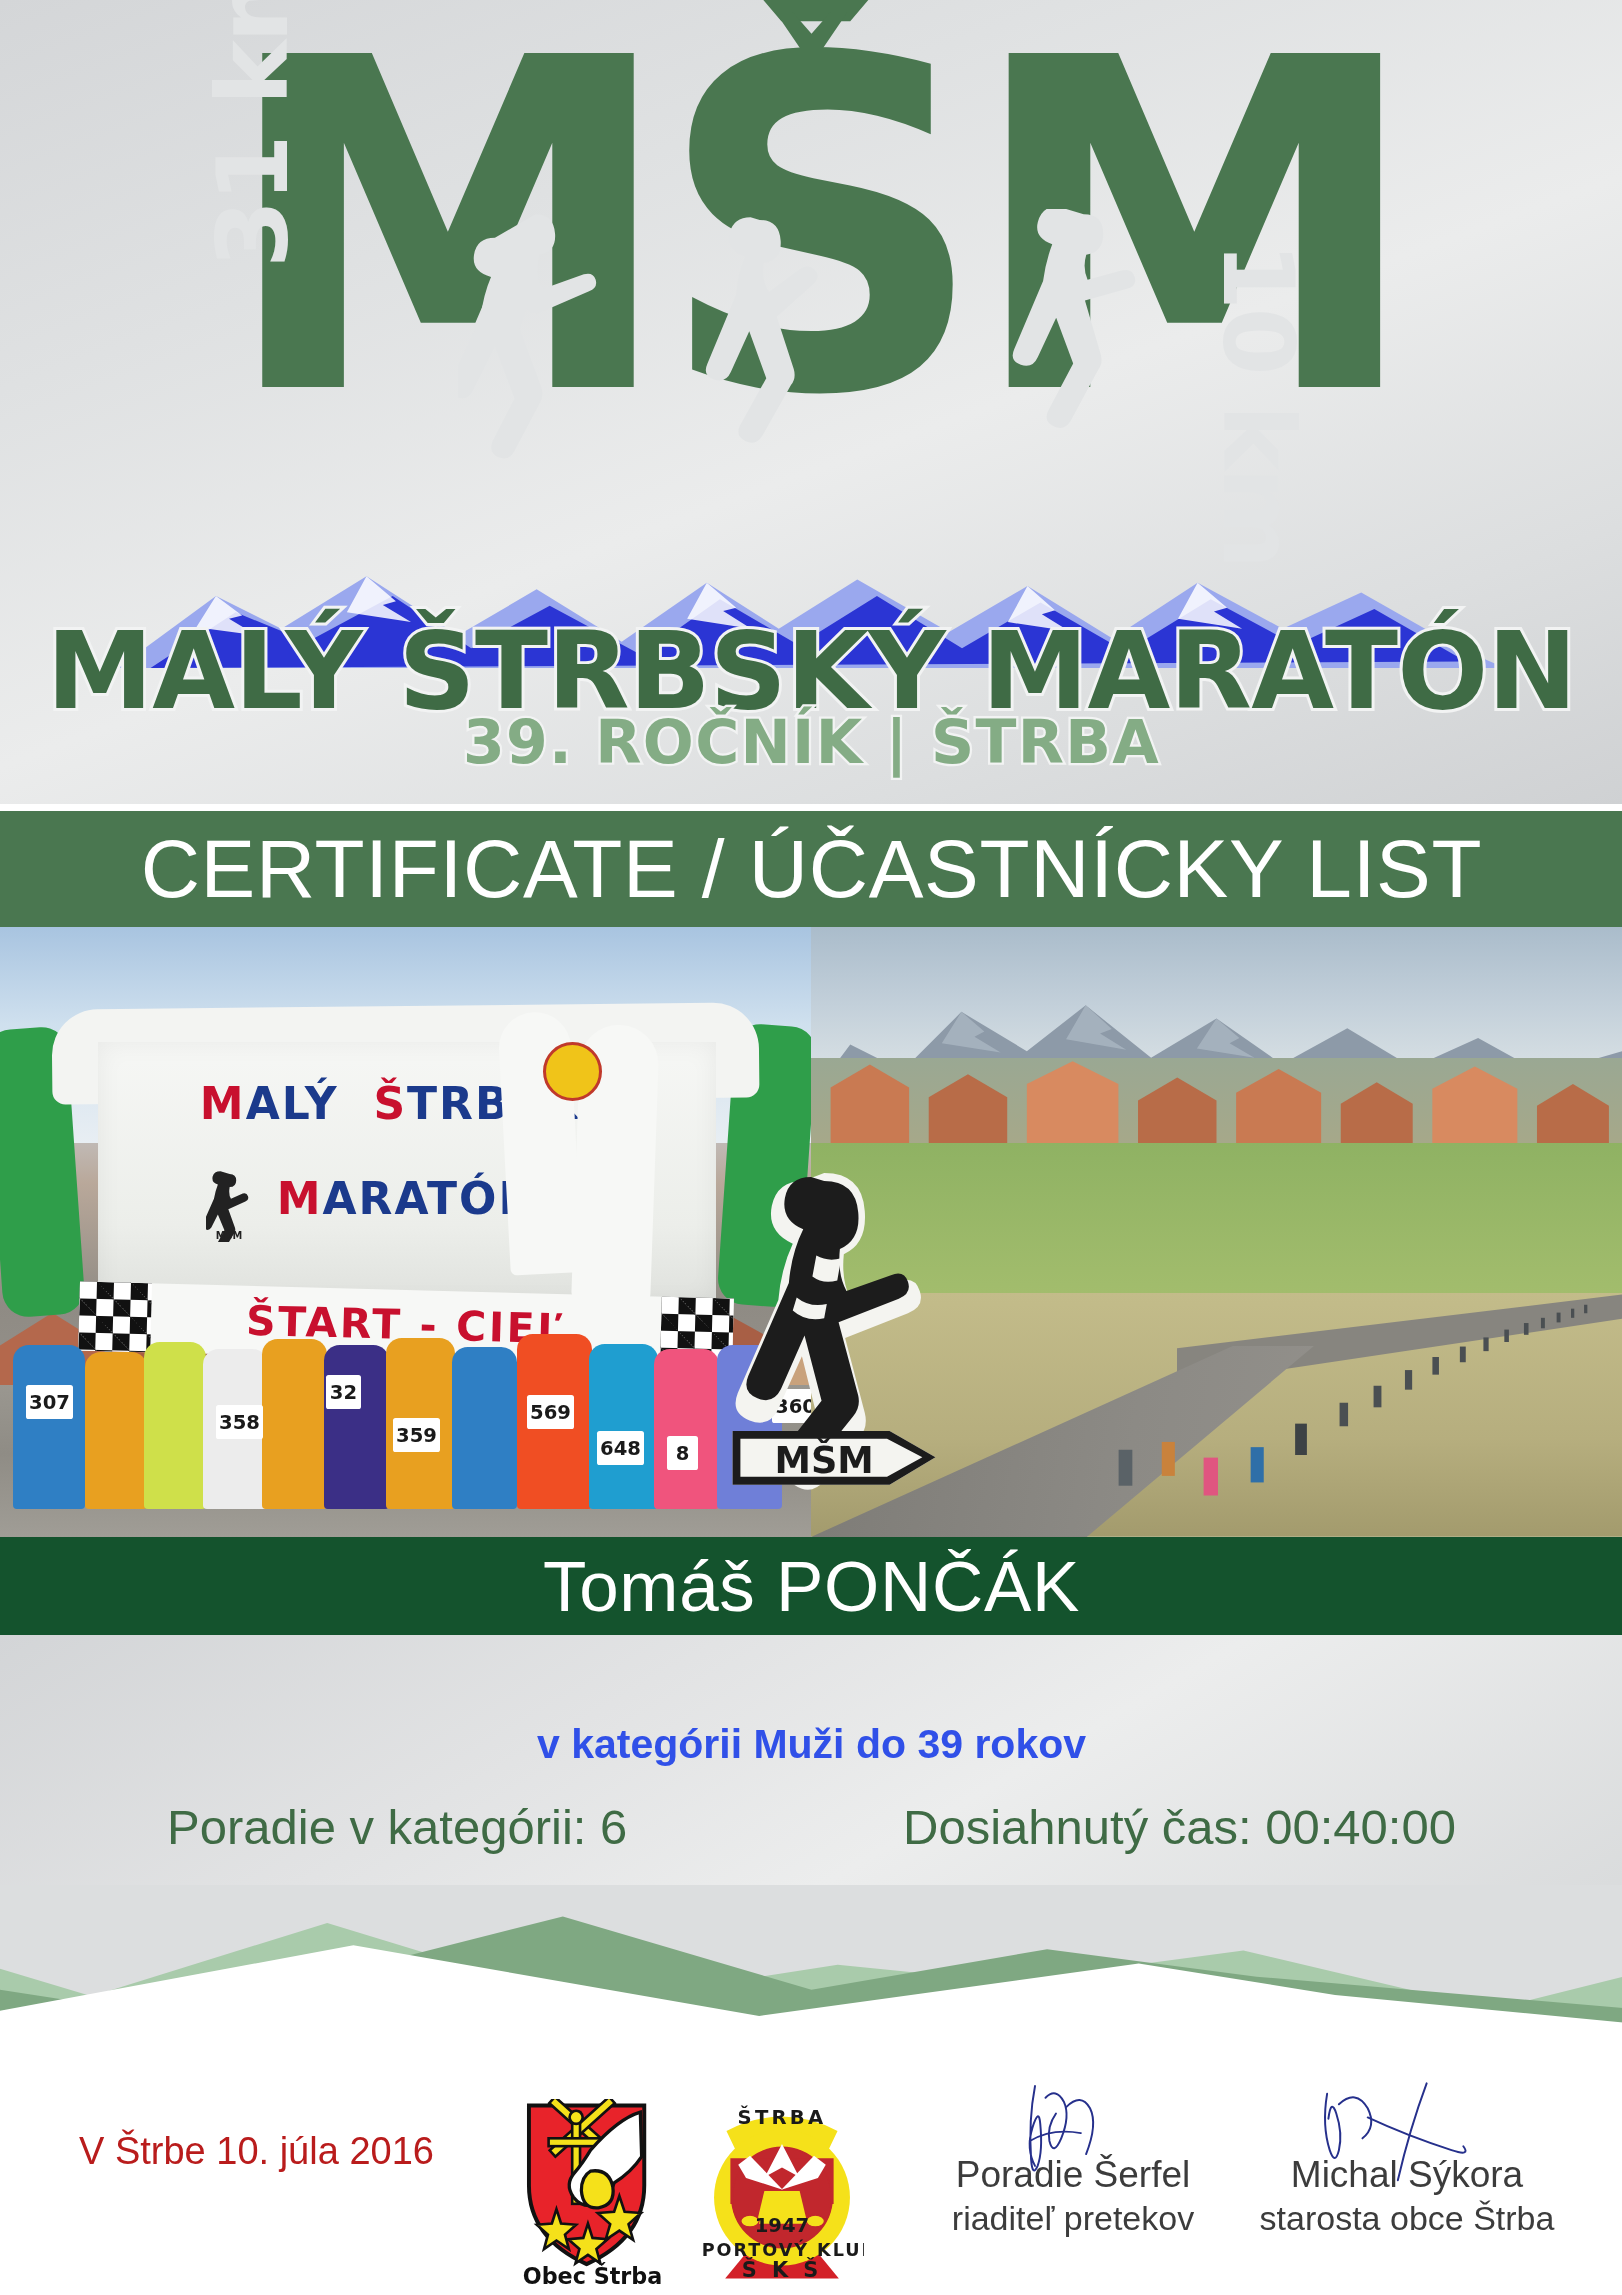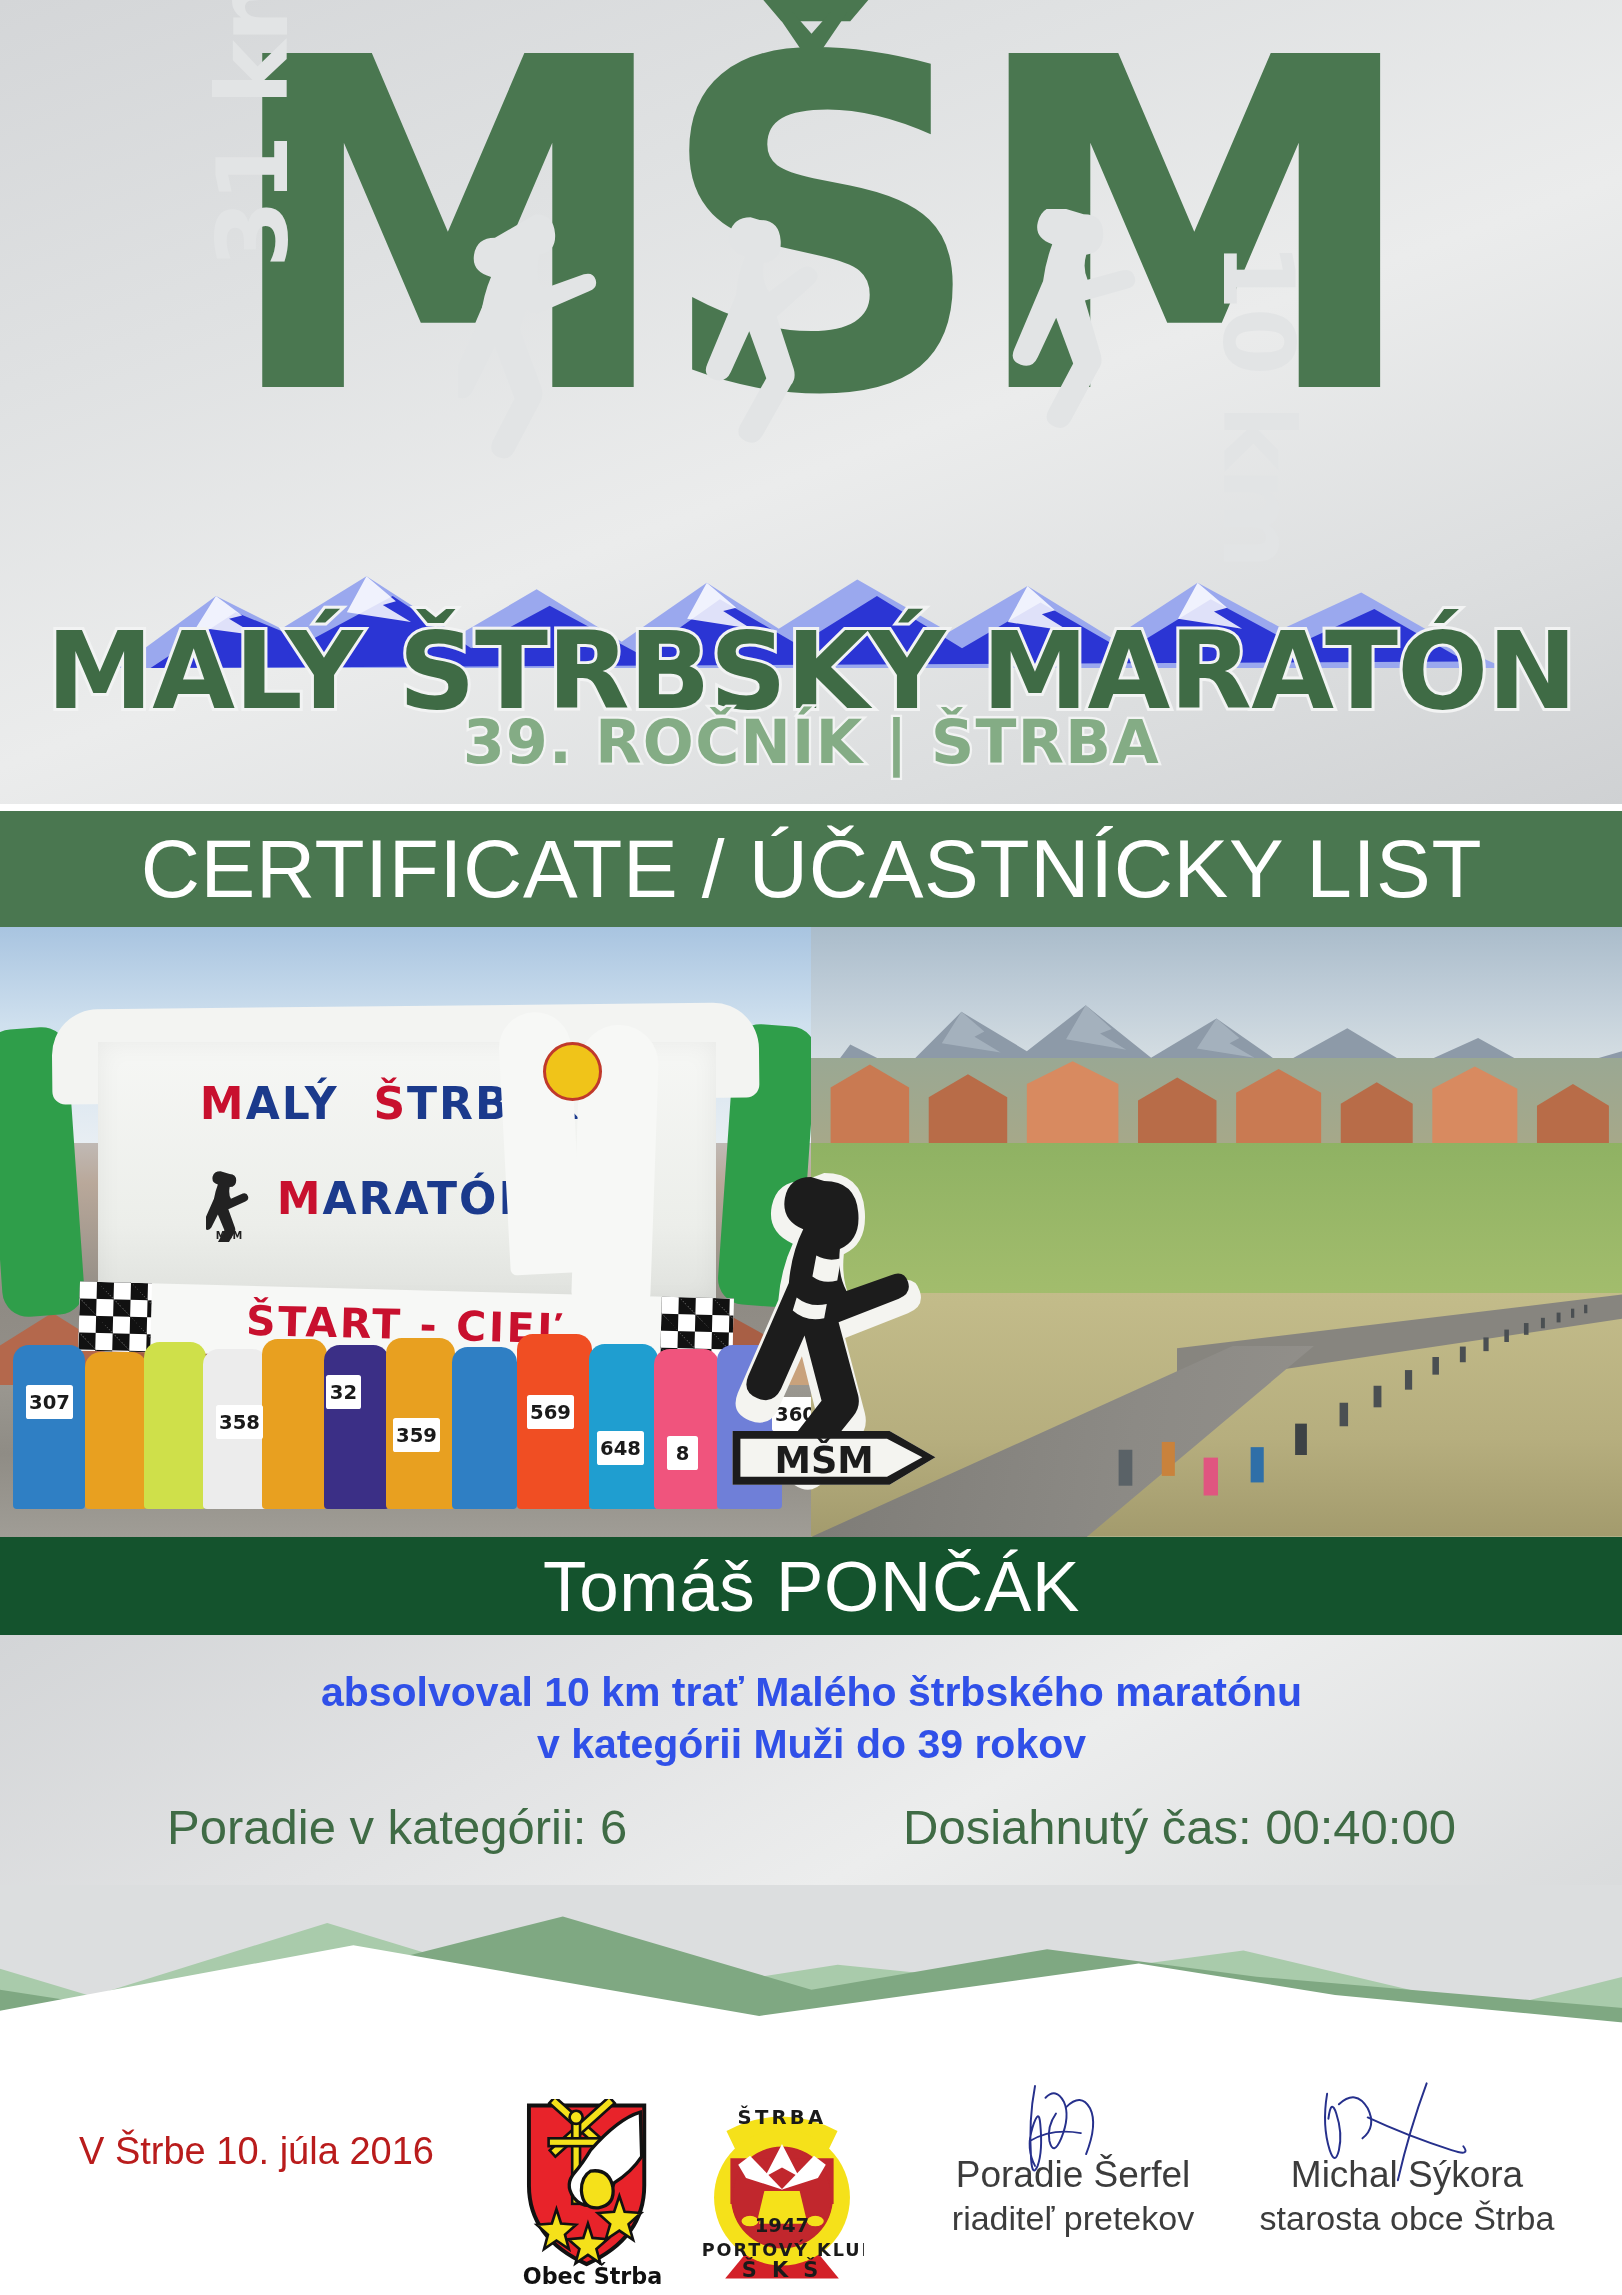"360" div.bib { top: 84px -> 76px }
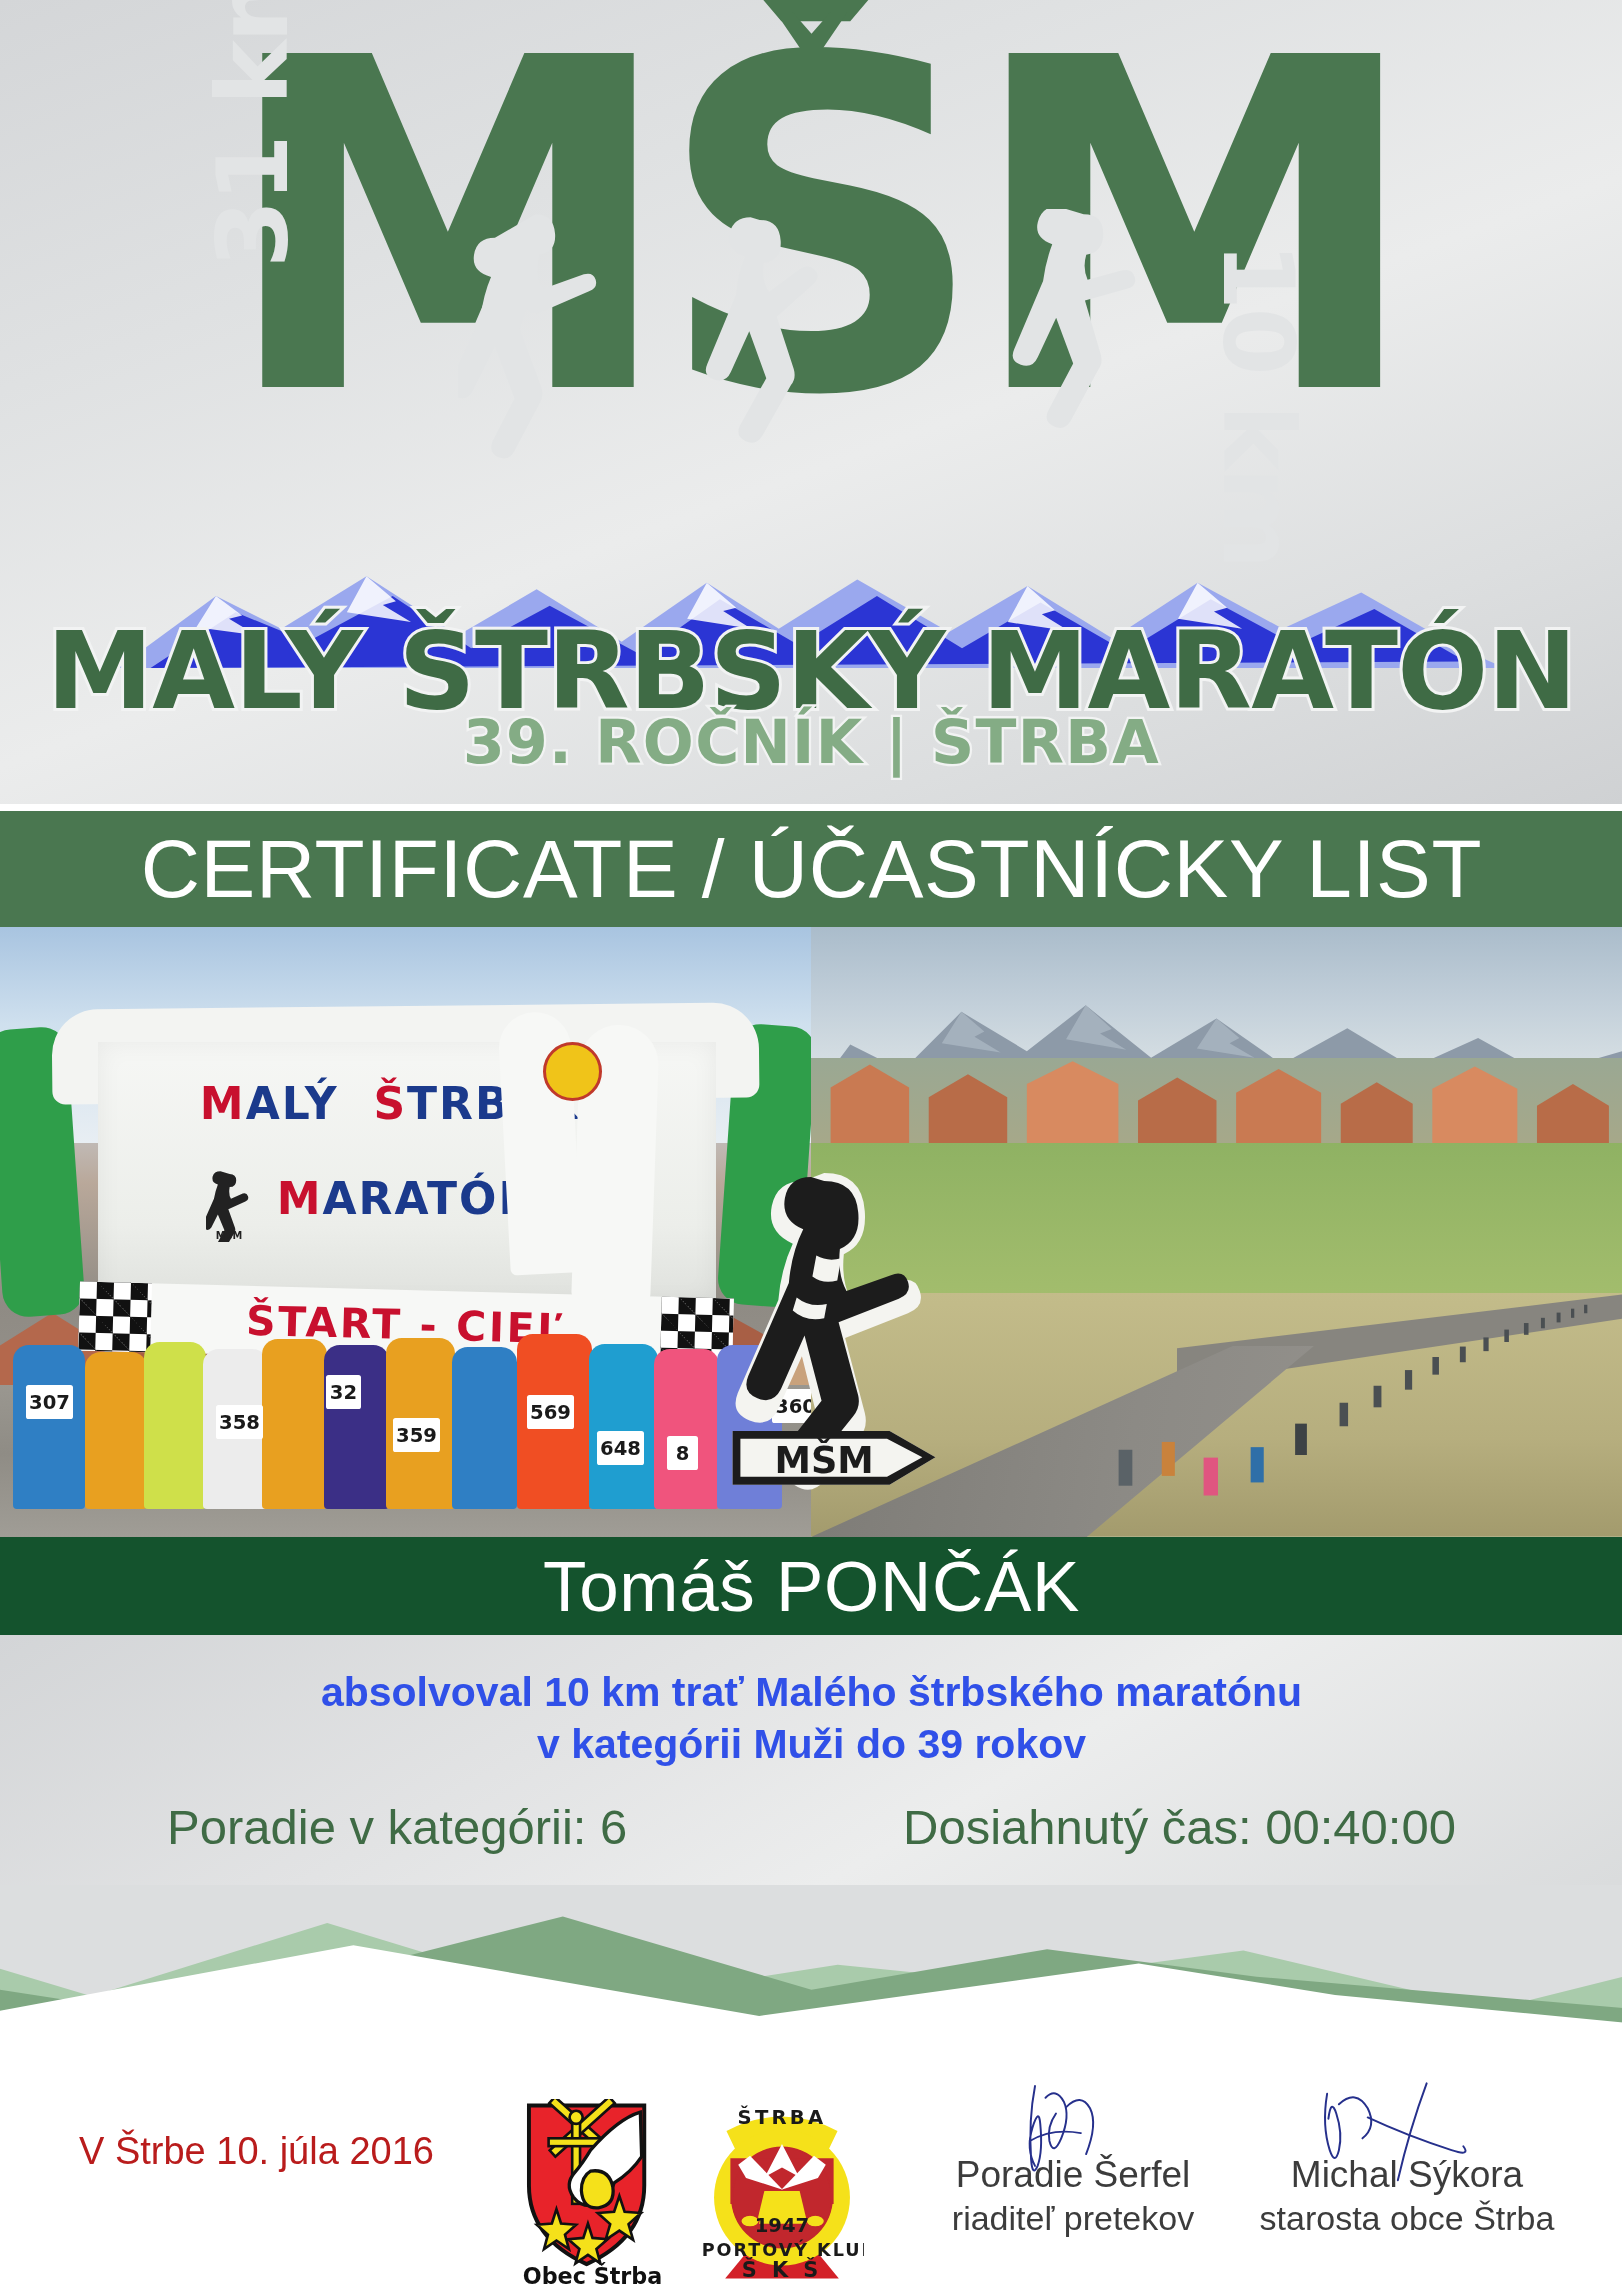"absolvoval 10 km trať Malého" div.desc-l1 { html: <div>absolvoval 10 km trať Malého štrbského maratónu</div> -> none }
